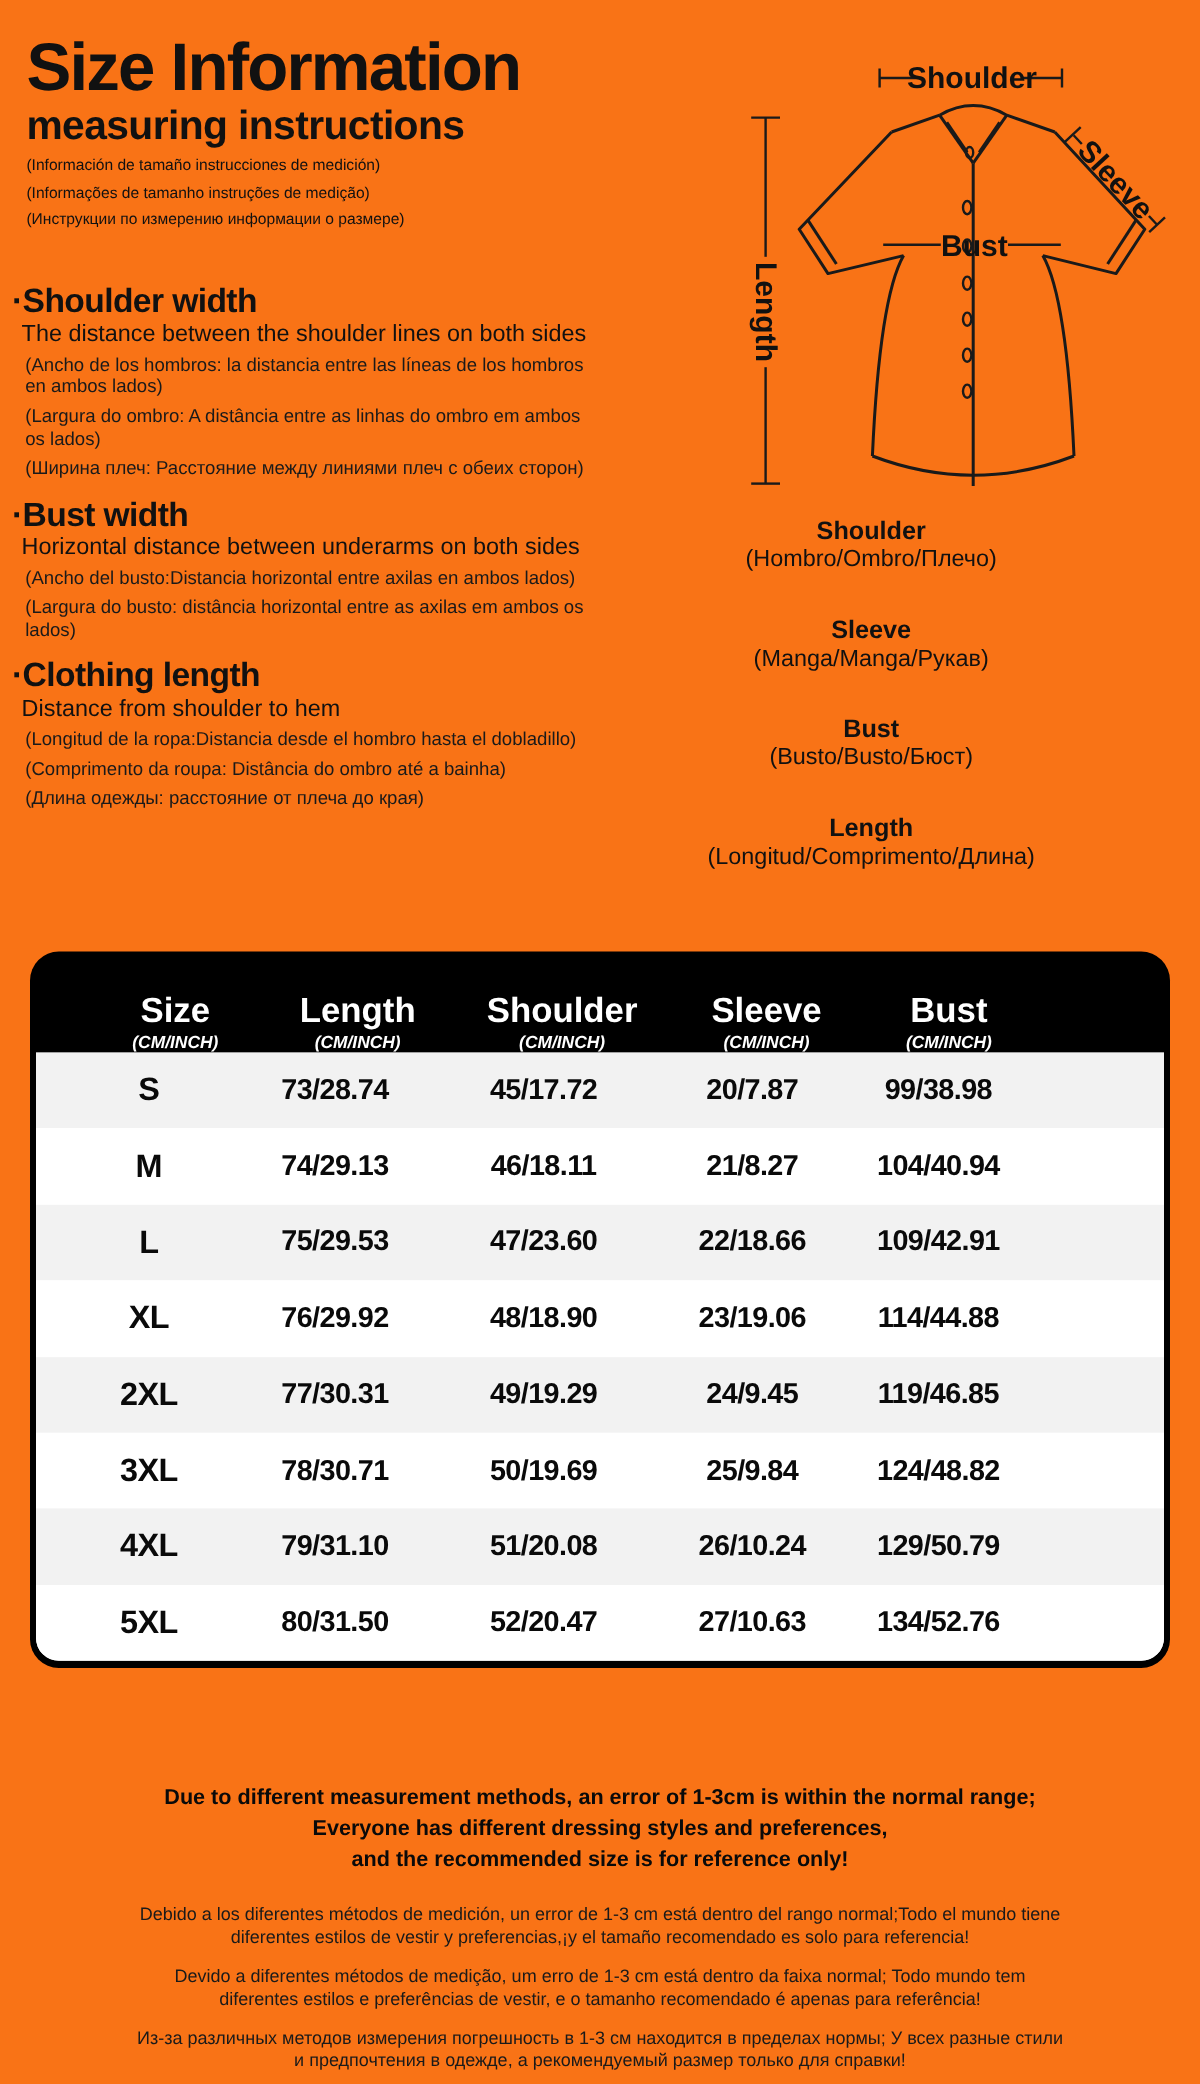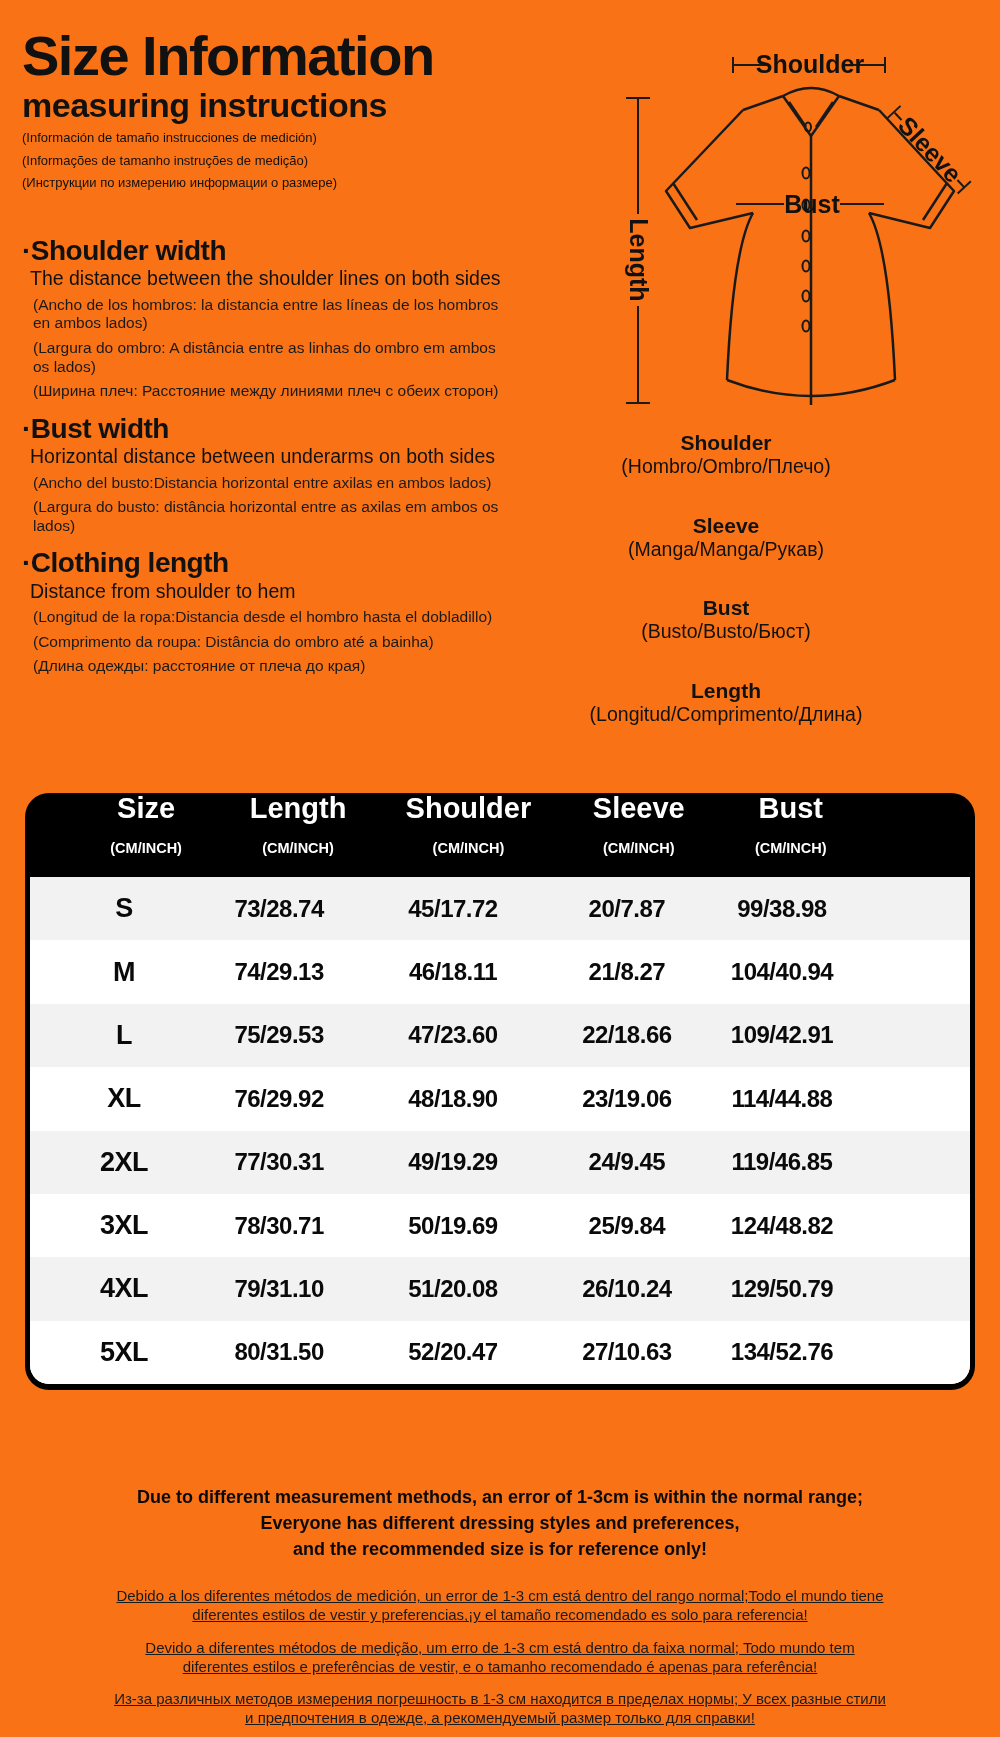"·Shoulder width" .sections { left: 22px -> 10px }
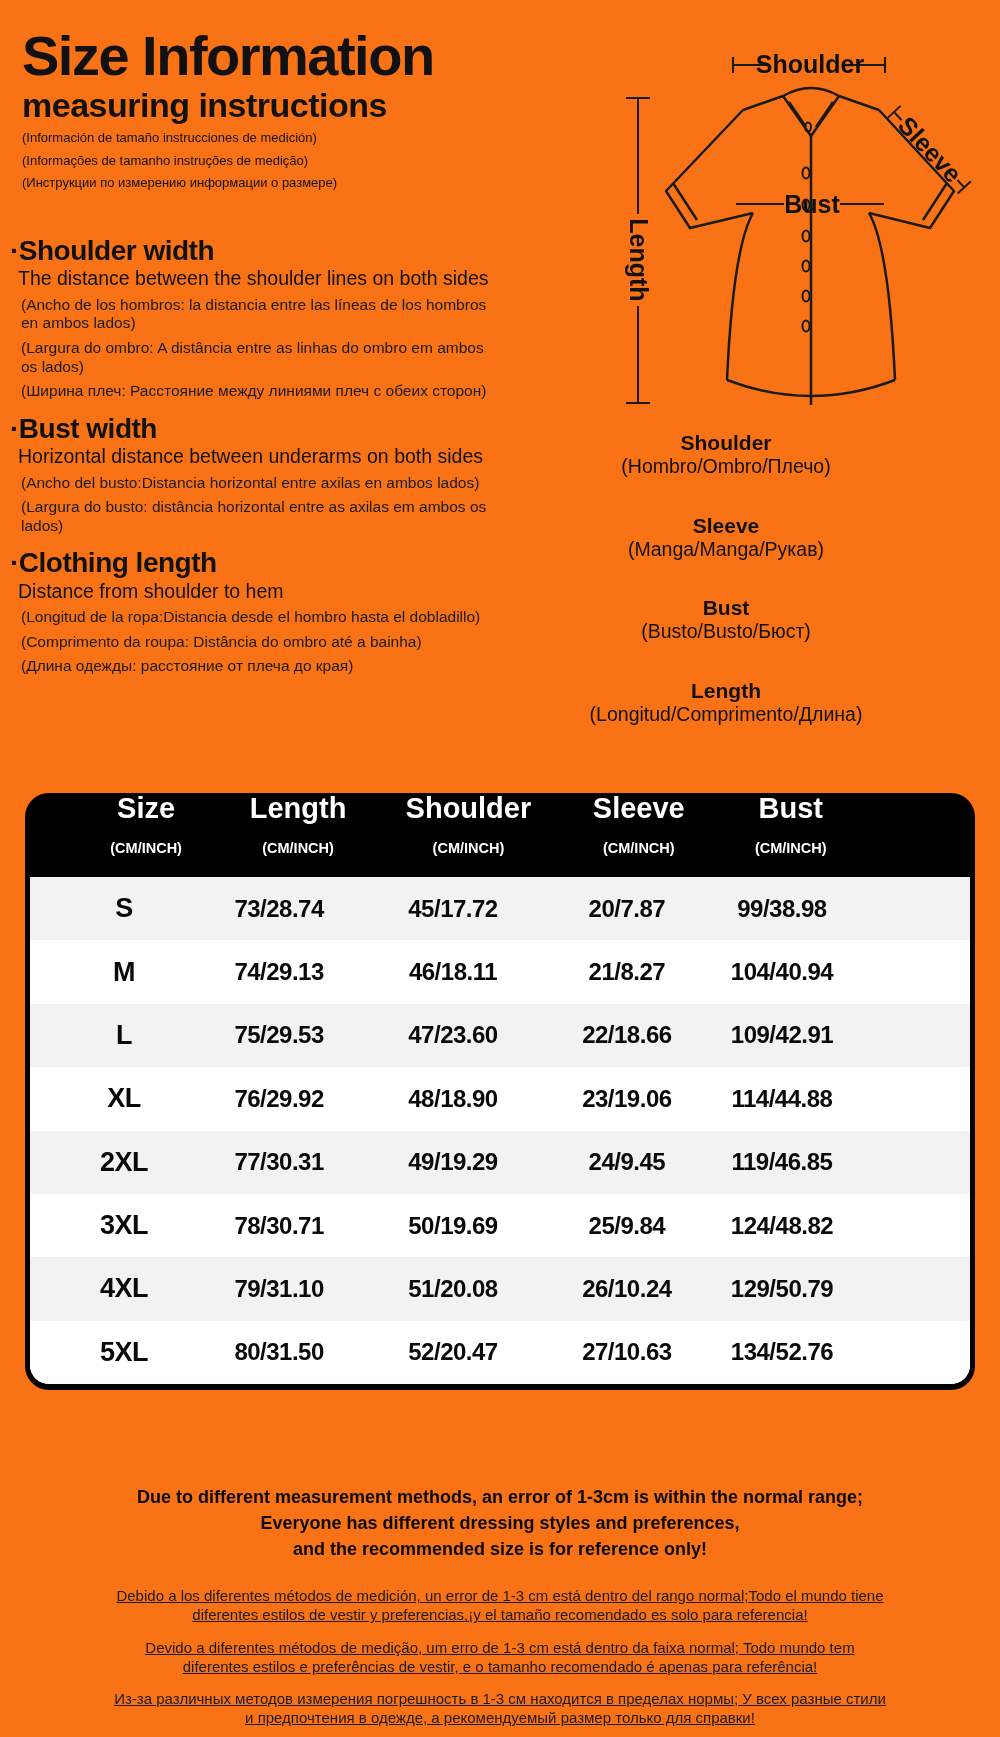"Size" .t-header { align-items: flex-start -> flex-end }
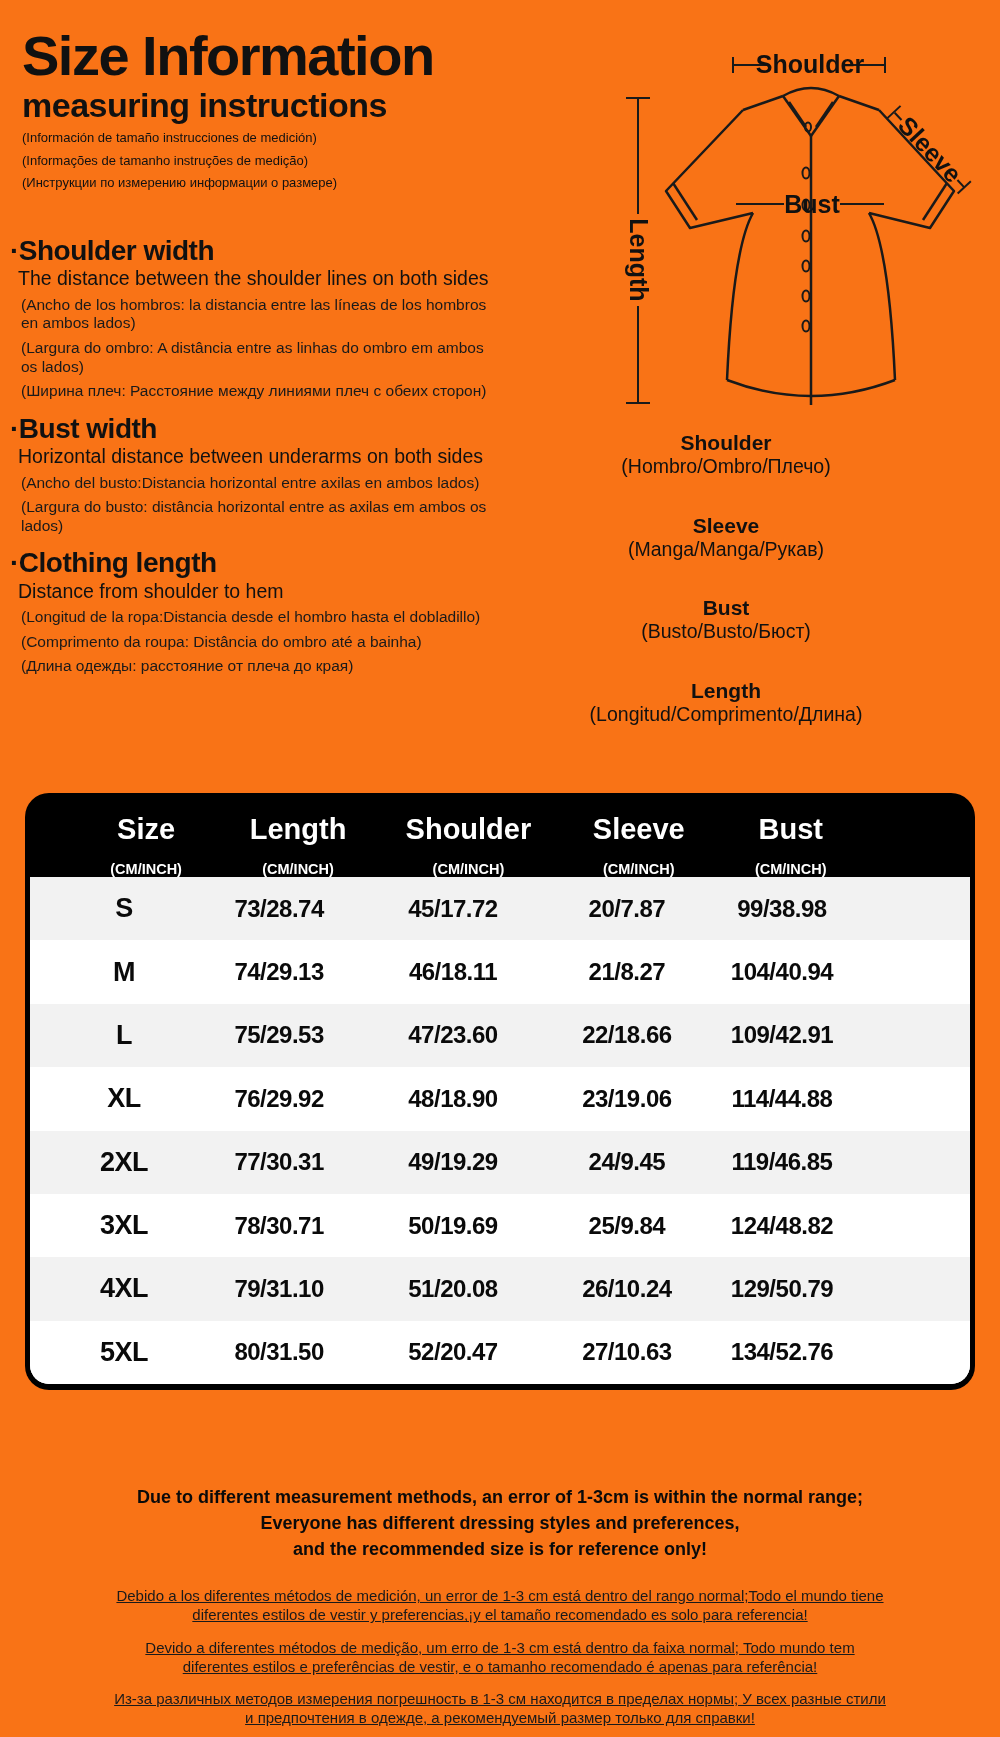"(CM/INCH)" .th-unit { font-style: none -> italic; margin-top: 17px -> 3px }
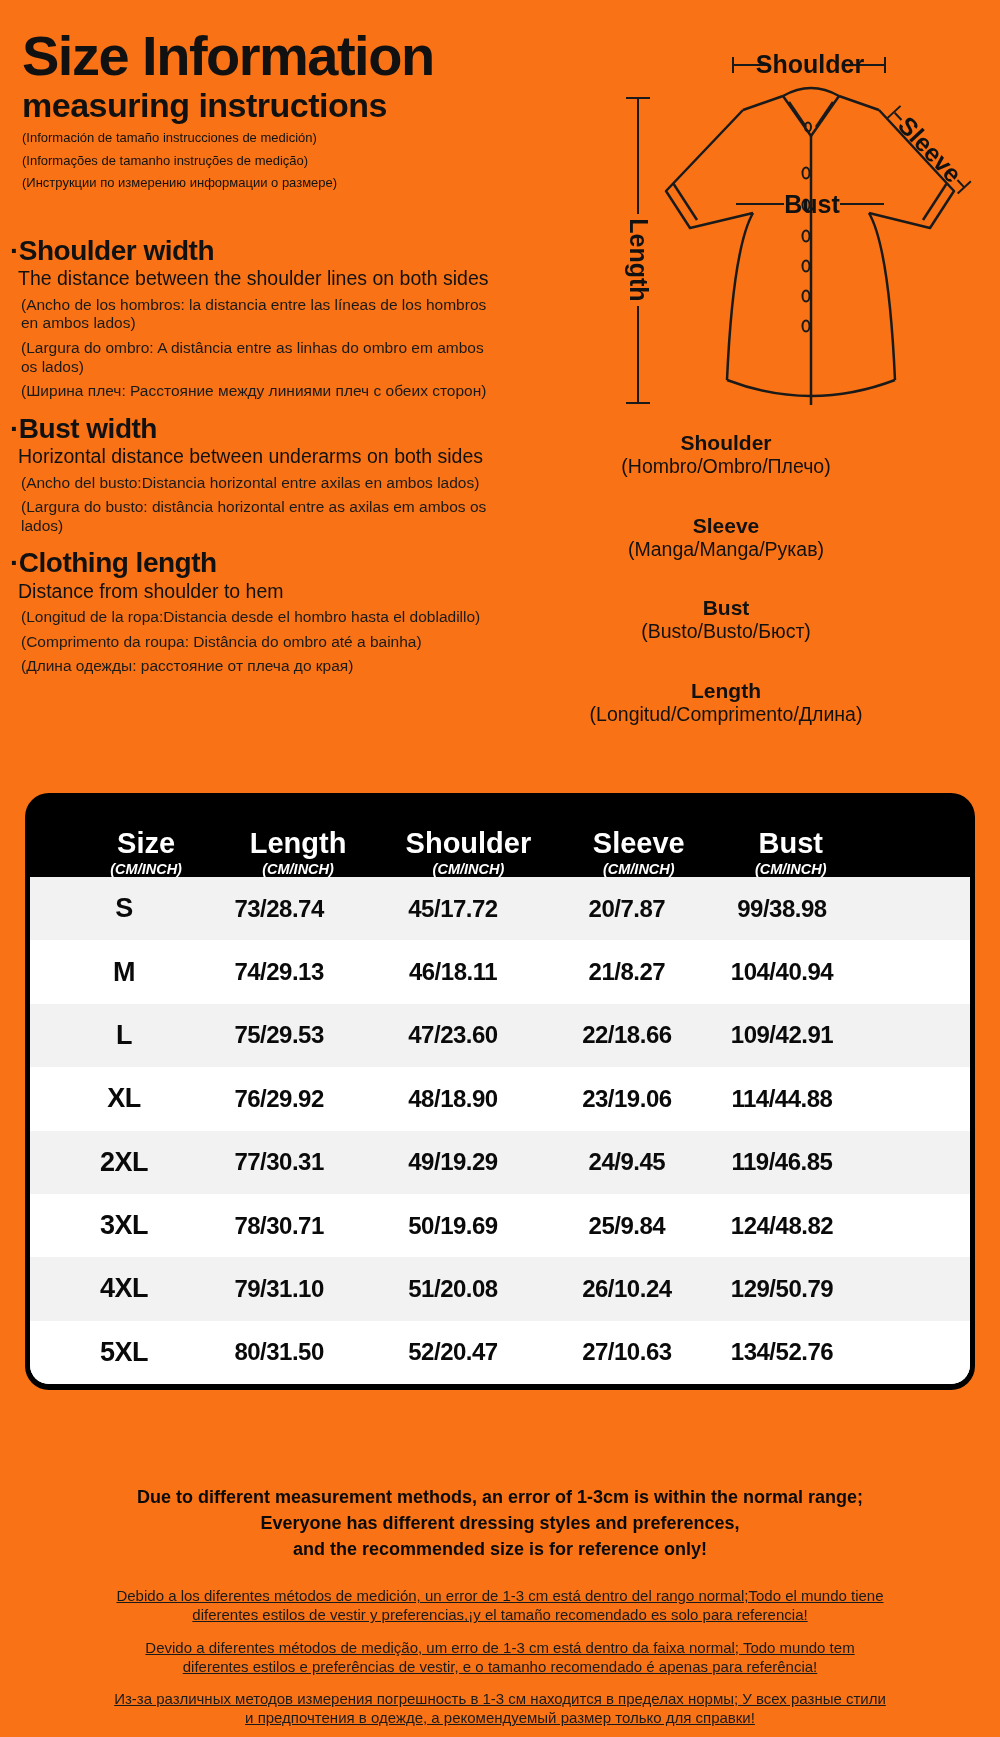"Debido a los diferentes métodos" .notice { text-decoration: underline -> none }
